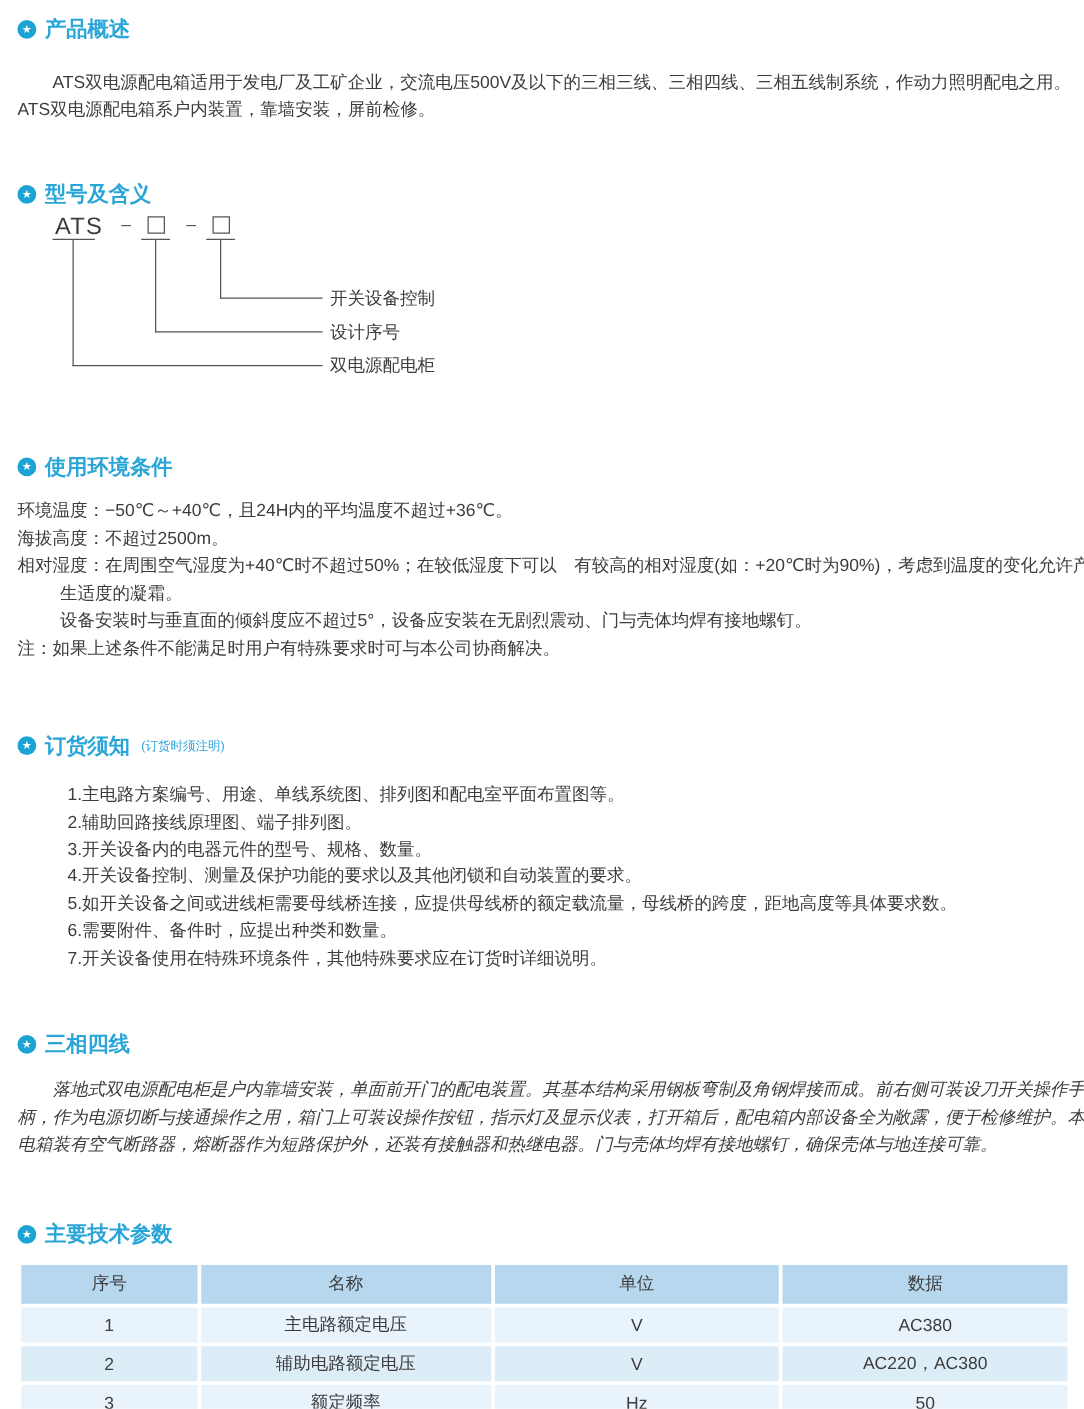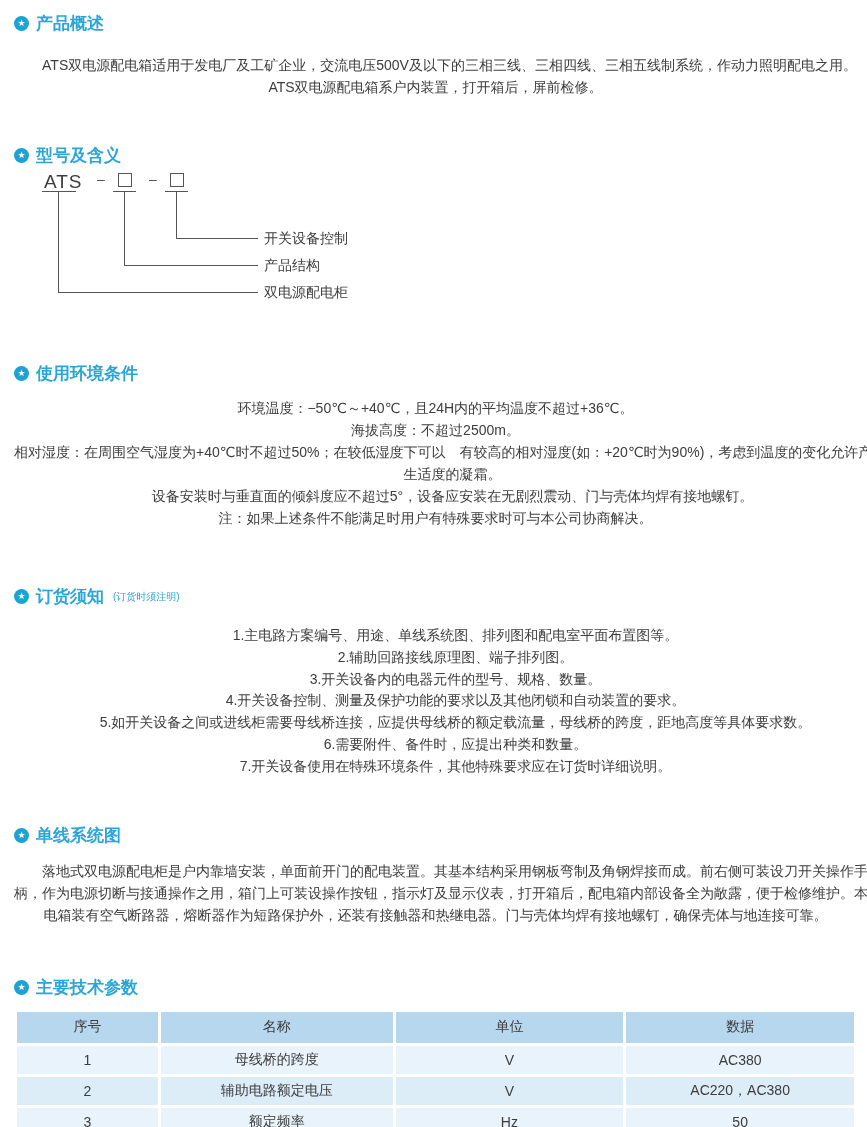"ATS双电源配电箱适用于发电厂及工矿企业，交流电压500V及以下的三相三线、三相" .bodytext { text-align: center -> none }
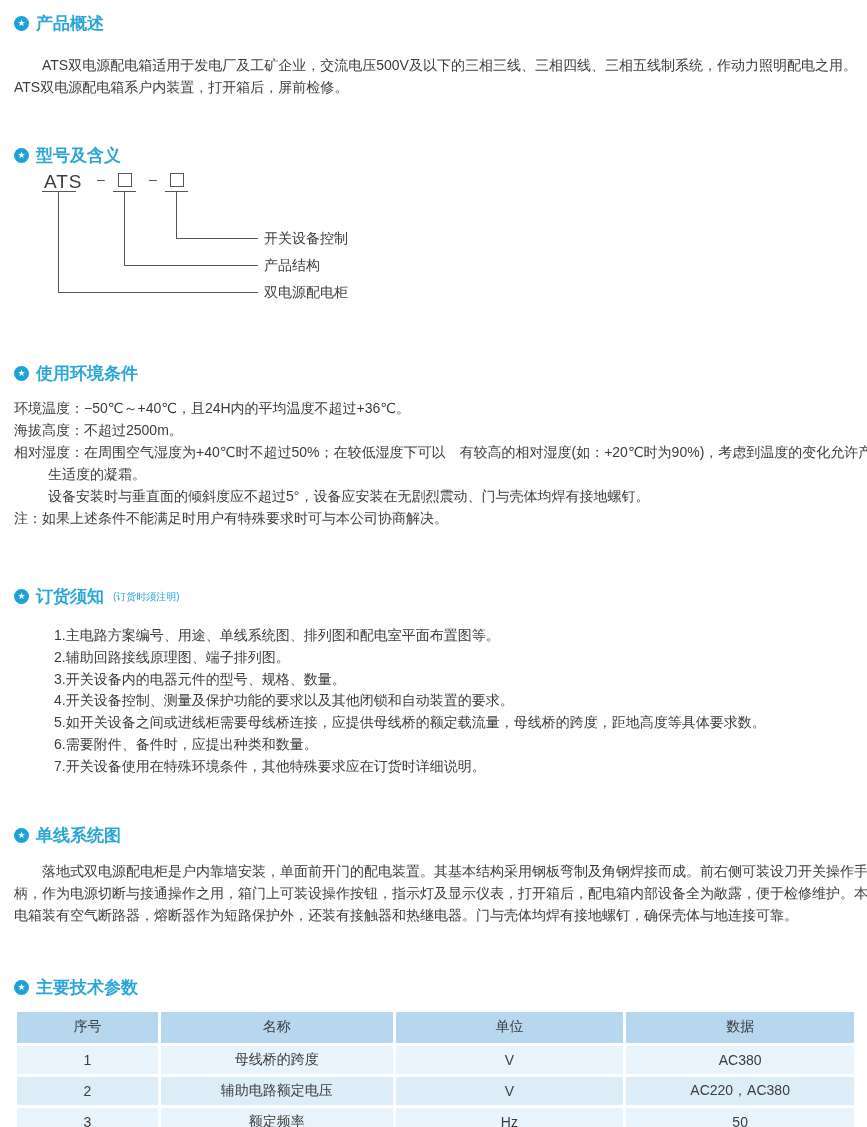"ATS双电源配电箱系户内装置，打开箱后，屏前检修。" p.line { text: 打开箱后 -> 靠墙安装 }
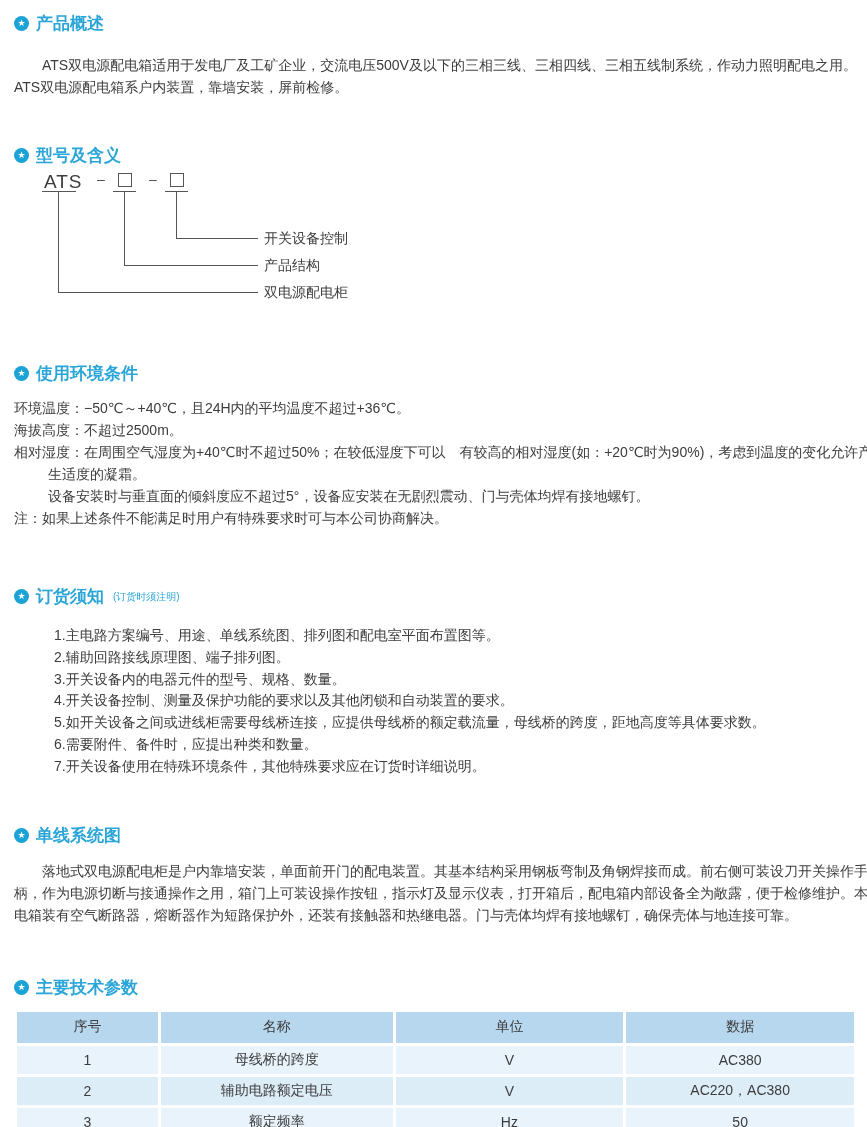"产品结构" span.m-label { text: 产品结构 -> 设计序号 }
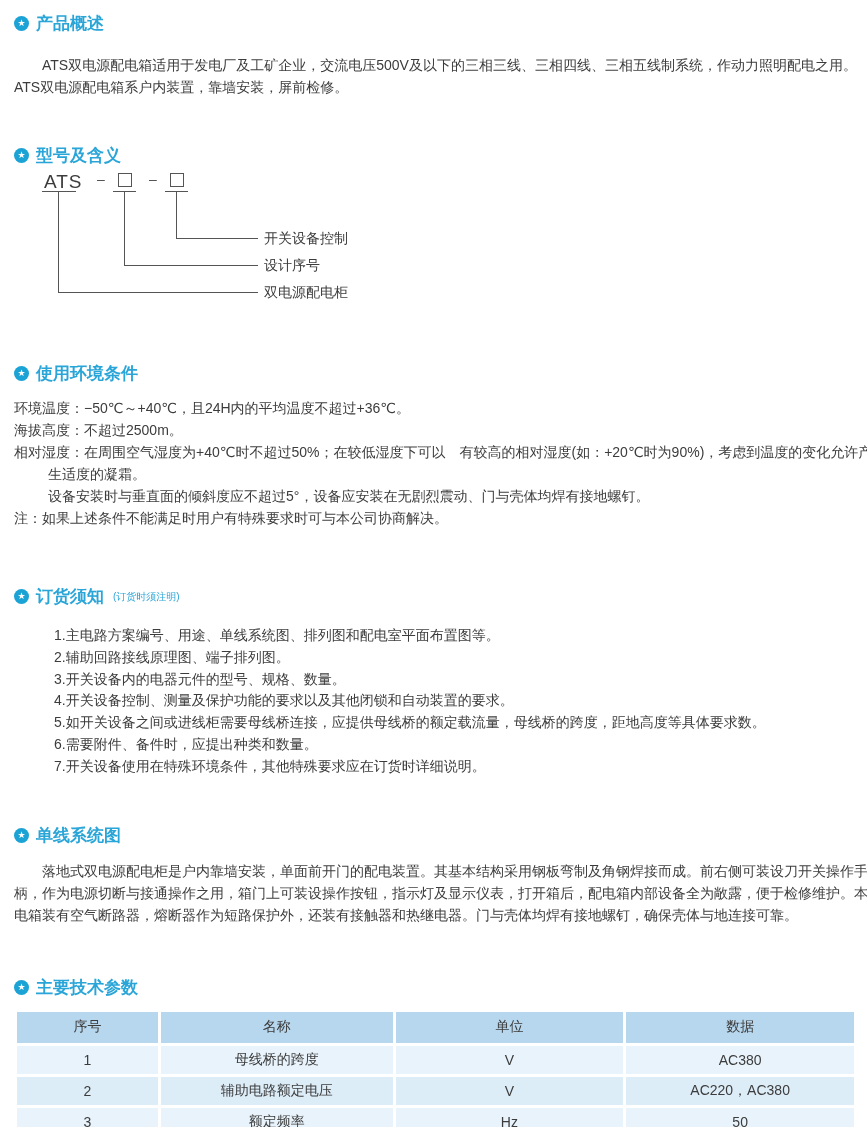"单线系统图" span { text: 单线系统图 -> 三相四线 }
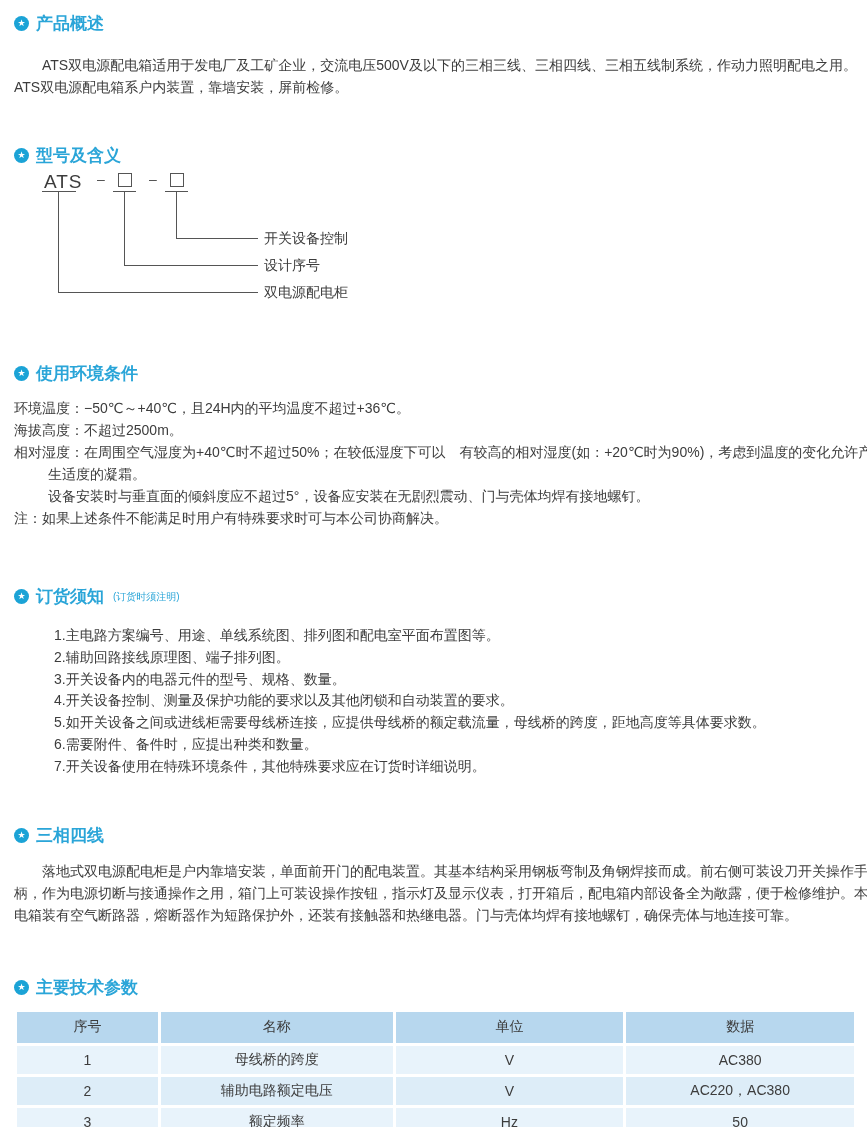"落地式双电源配电柜是户内靠墙安装，单面前开门的配电装置。其基本结构采用钢板弯制及" .p-structure { font-style: none -> italic }
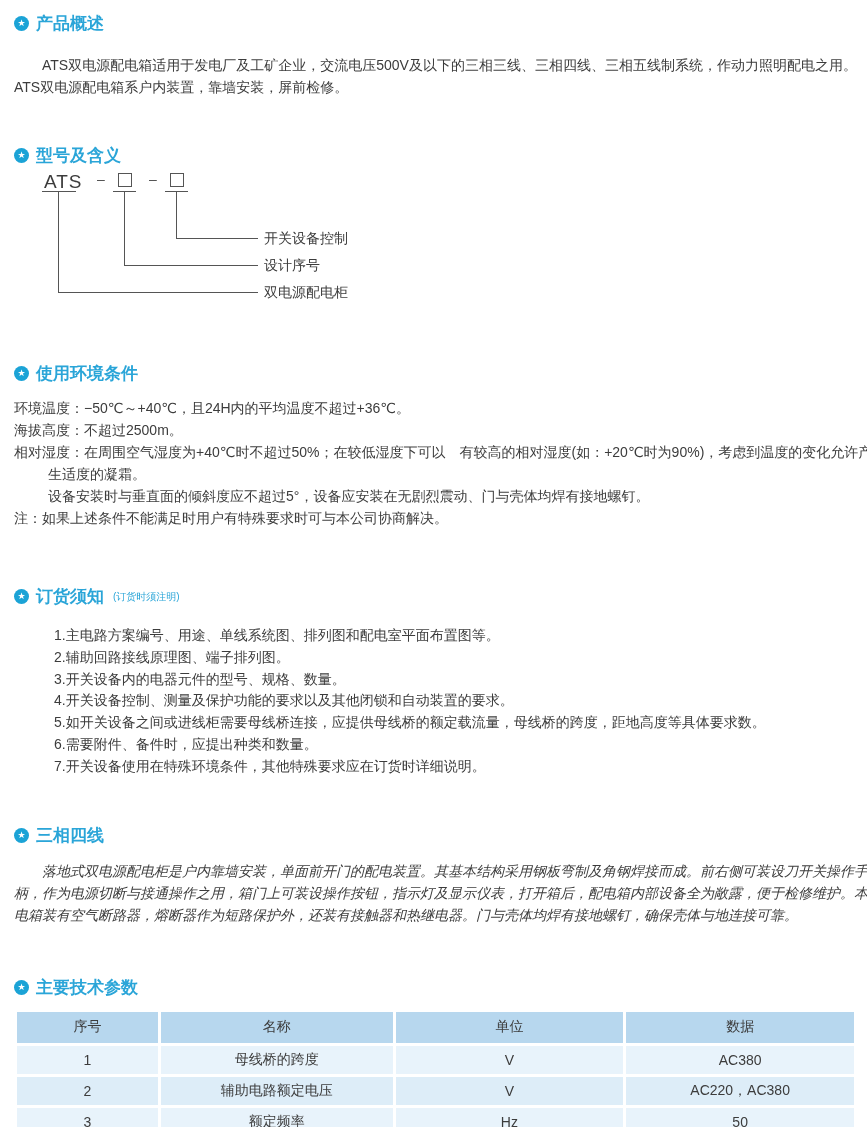"母线桥的跨度" td { text: 母线桥的跨度 -> 主电路额定电压 }
